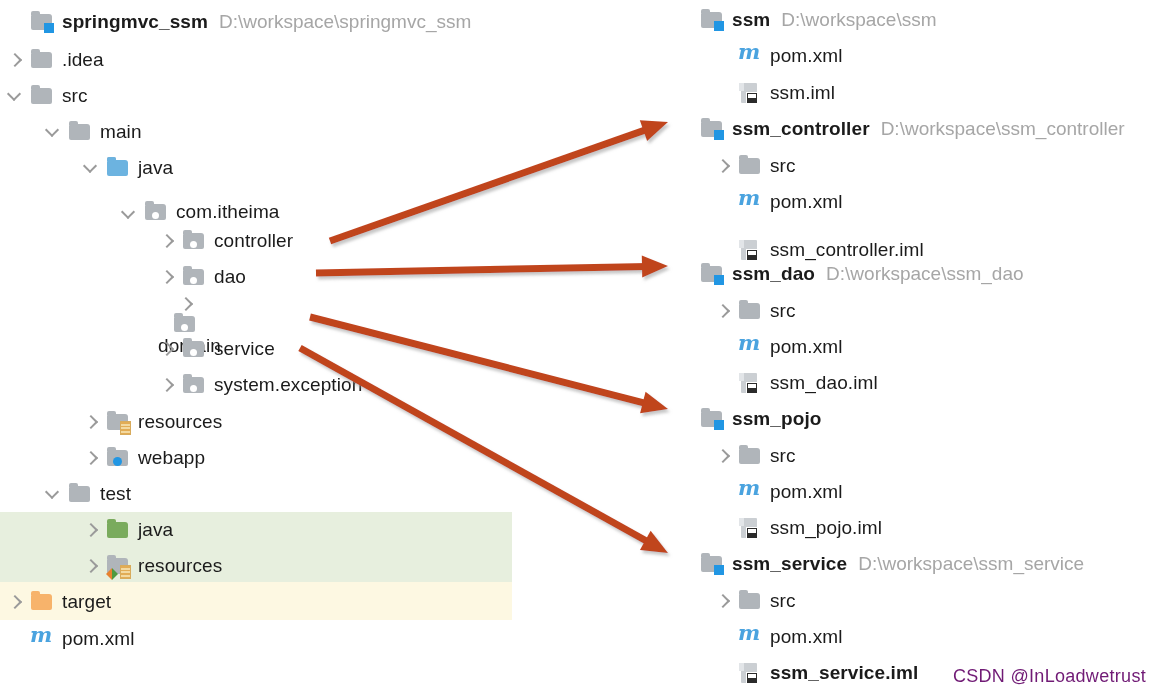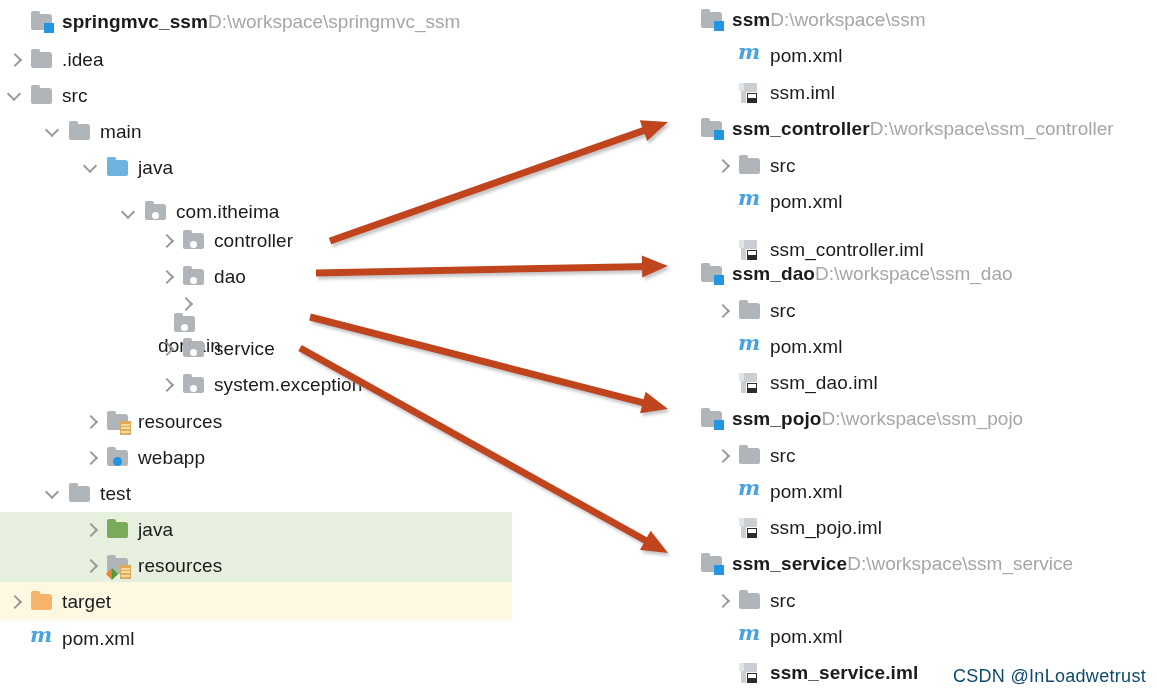"D:\workspace\springmvc_ssm" .row .path { margin-left: none -> 11px }
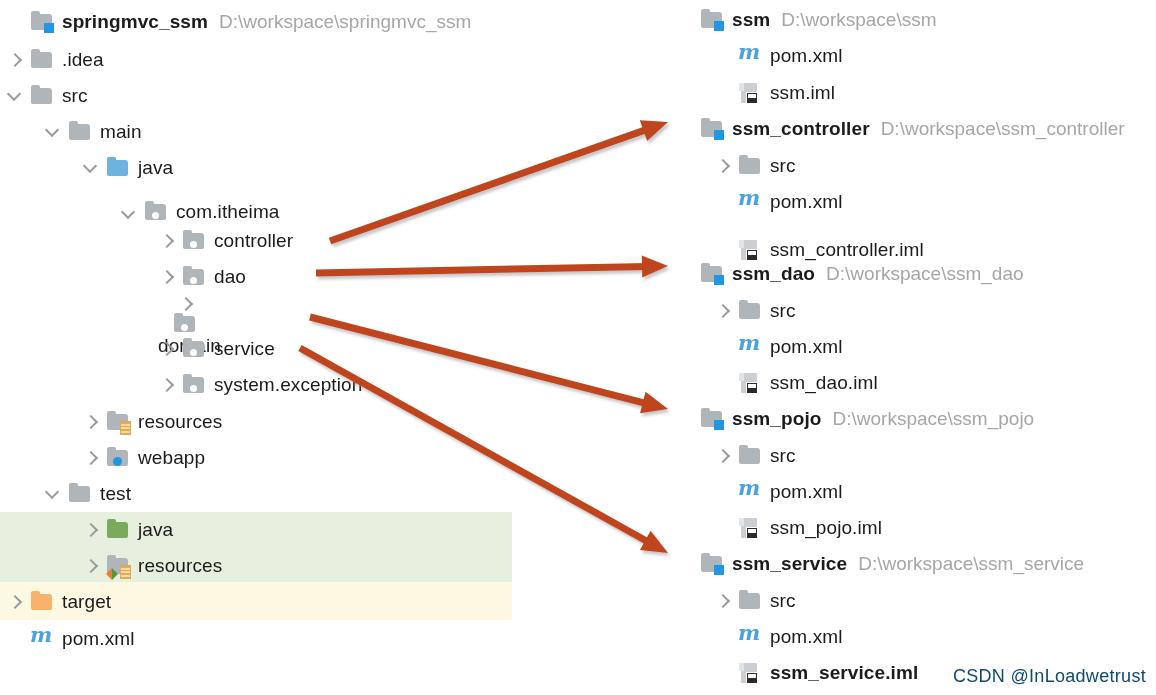"D:\workspace\ssm_pojo" span.path { html: <span>D:\workspace\ssm_pojo</span> -> none }
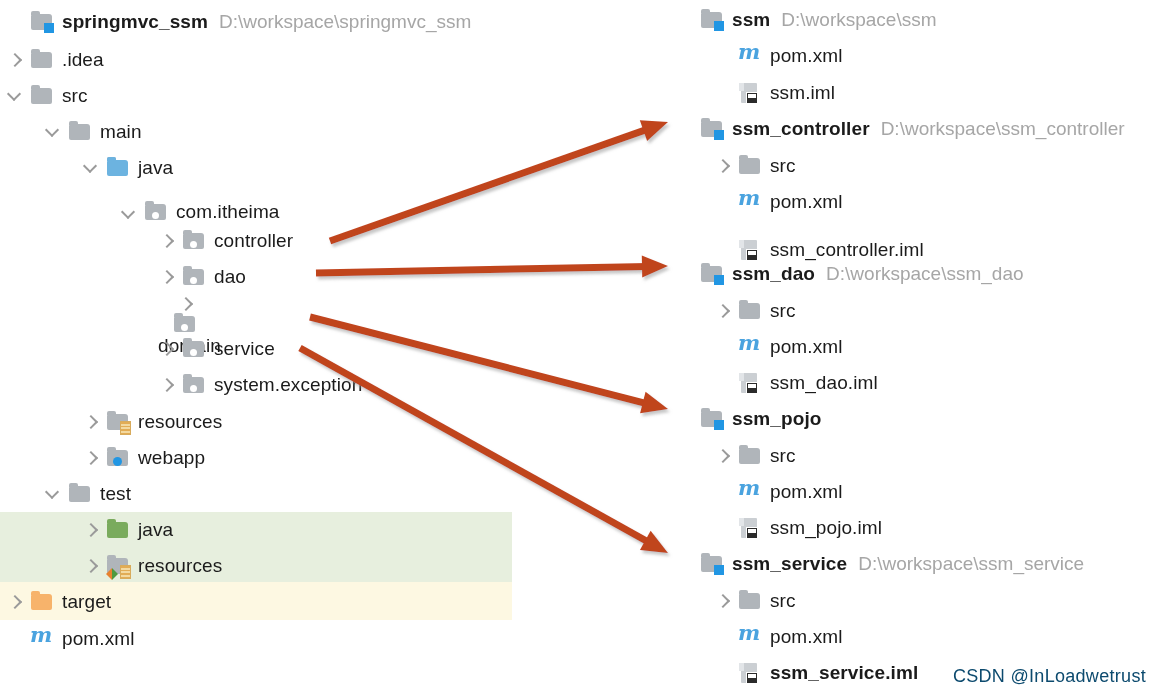"CSDN @InLoadwetrust" .watermark { color: #0c4a6e -> #701a75 }
